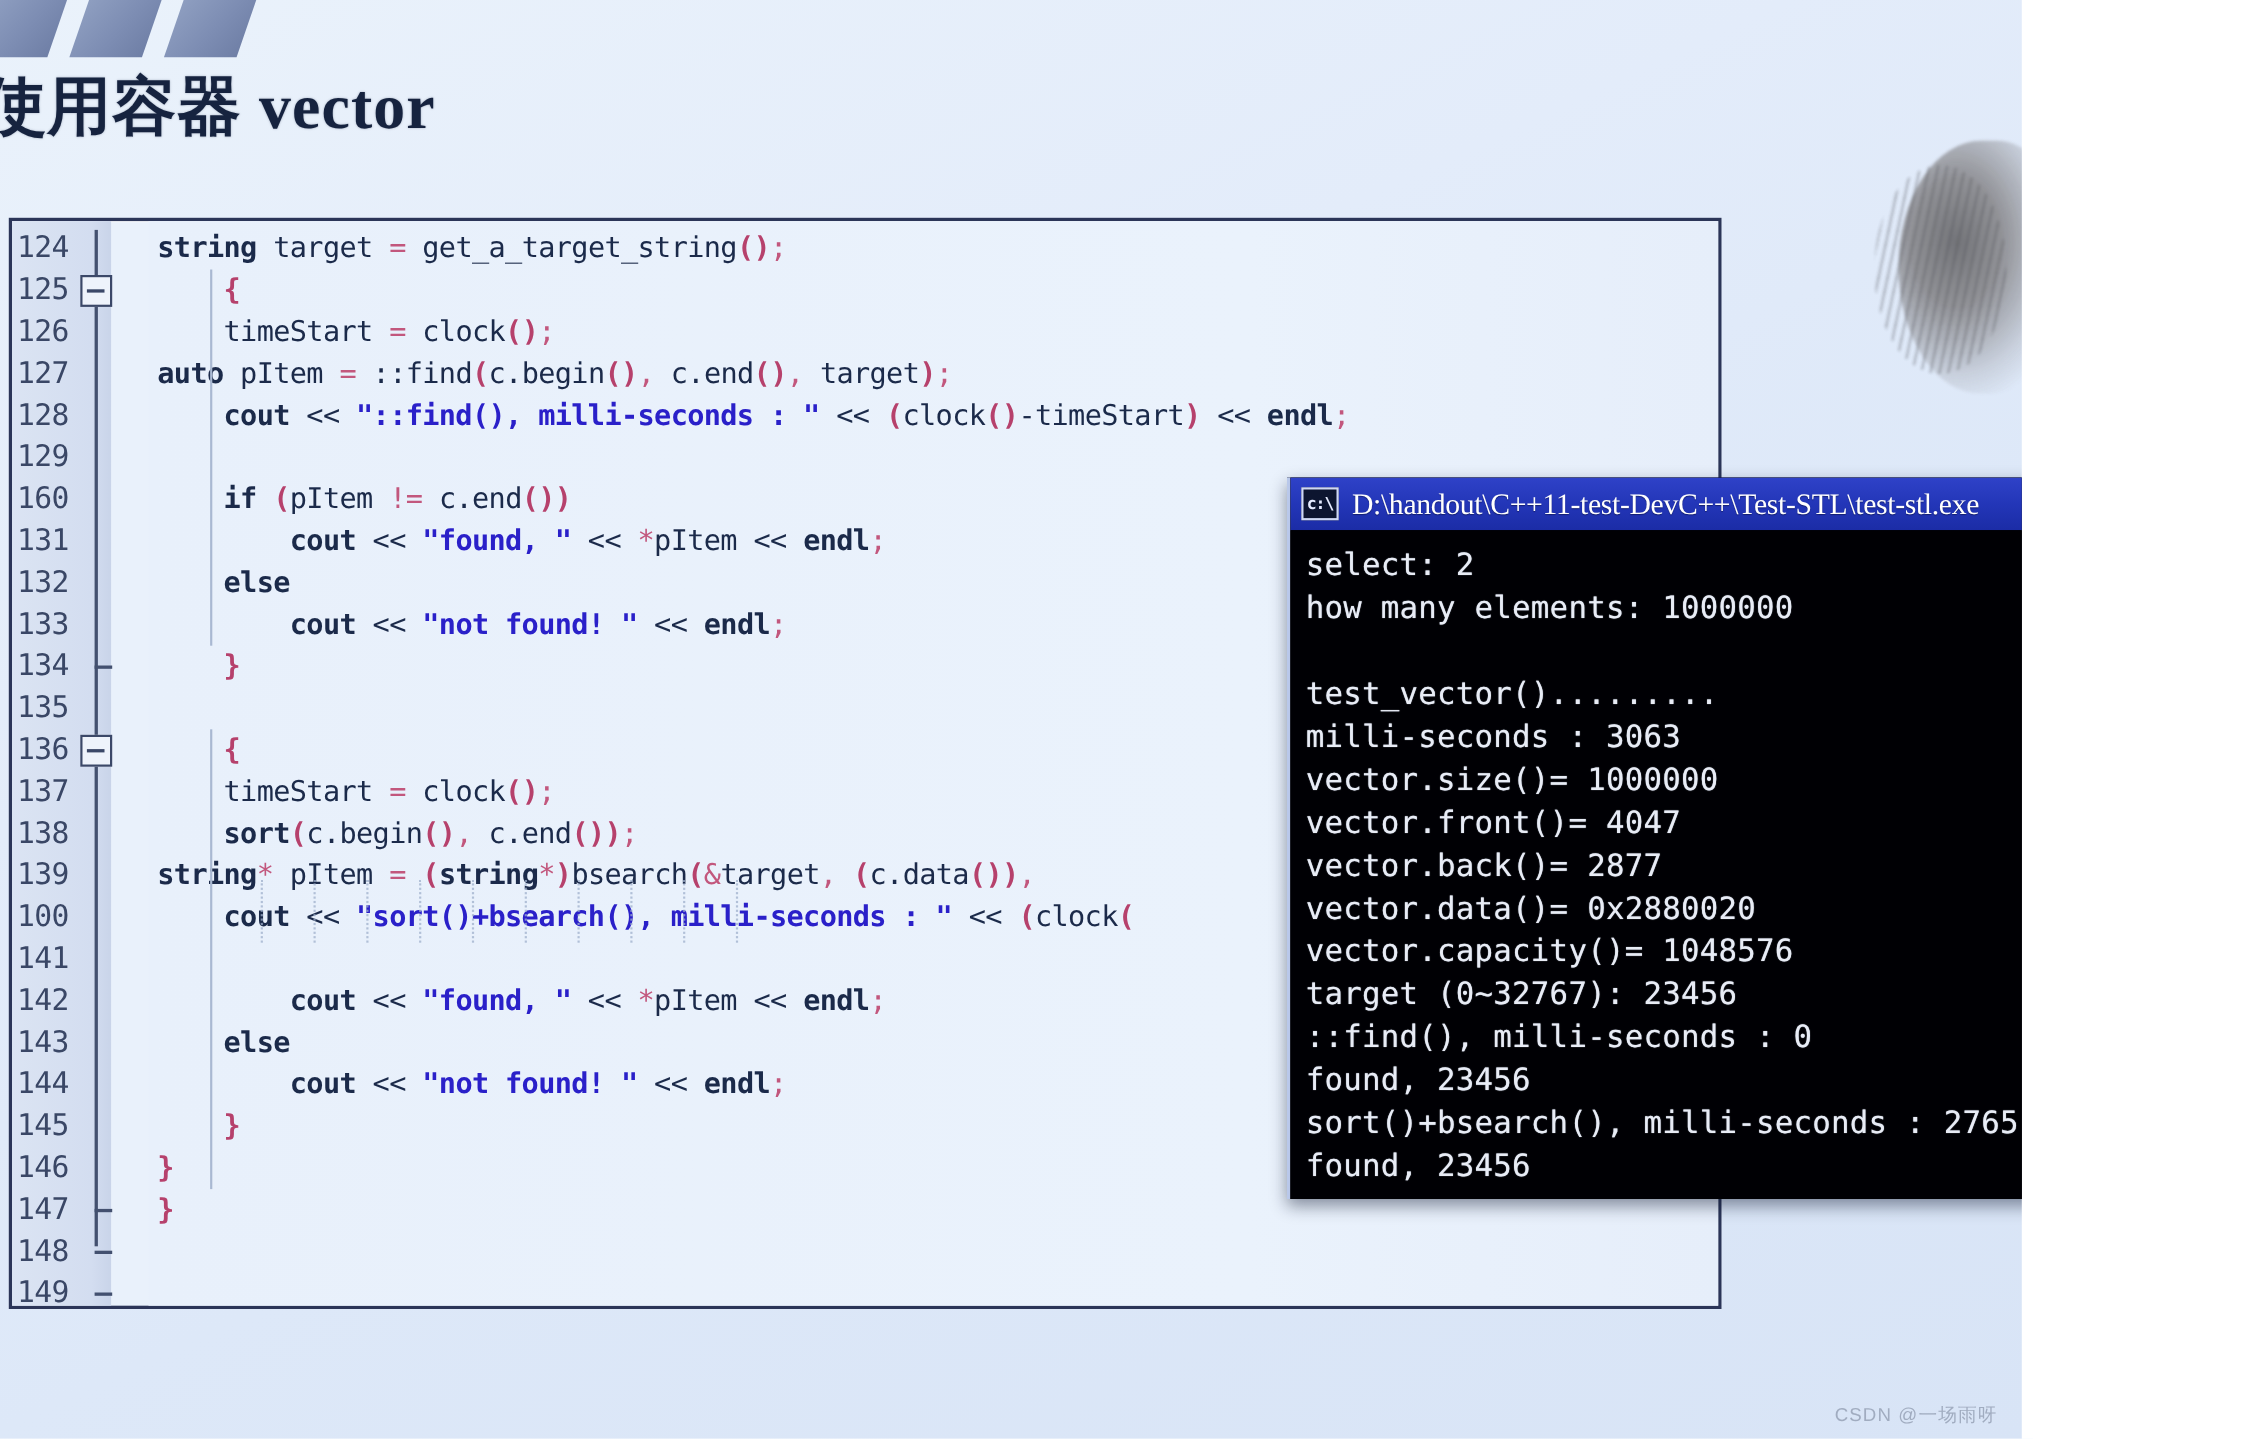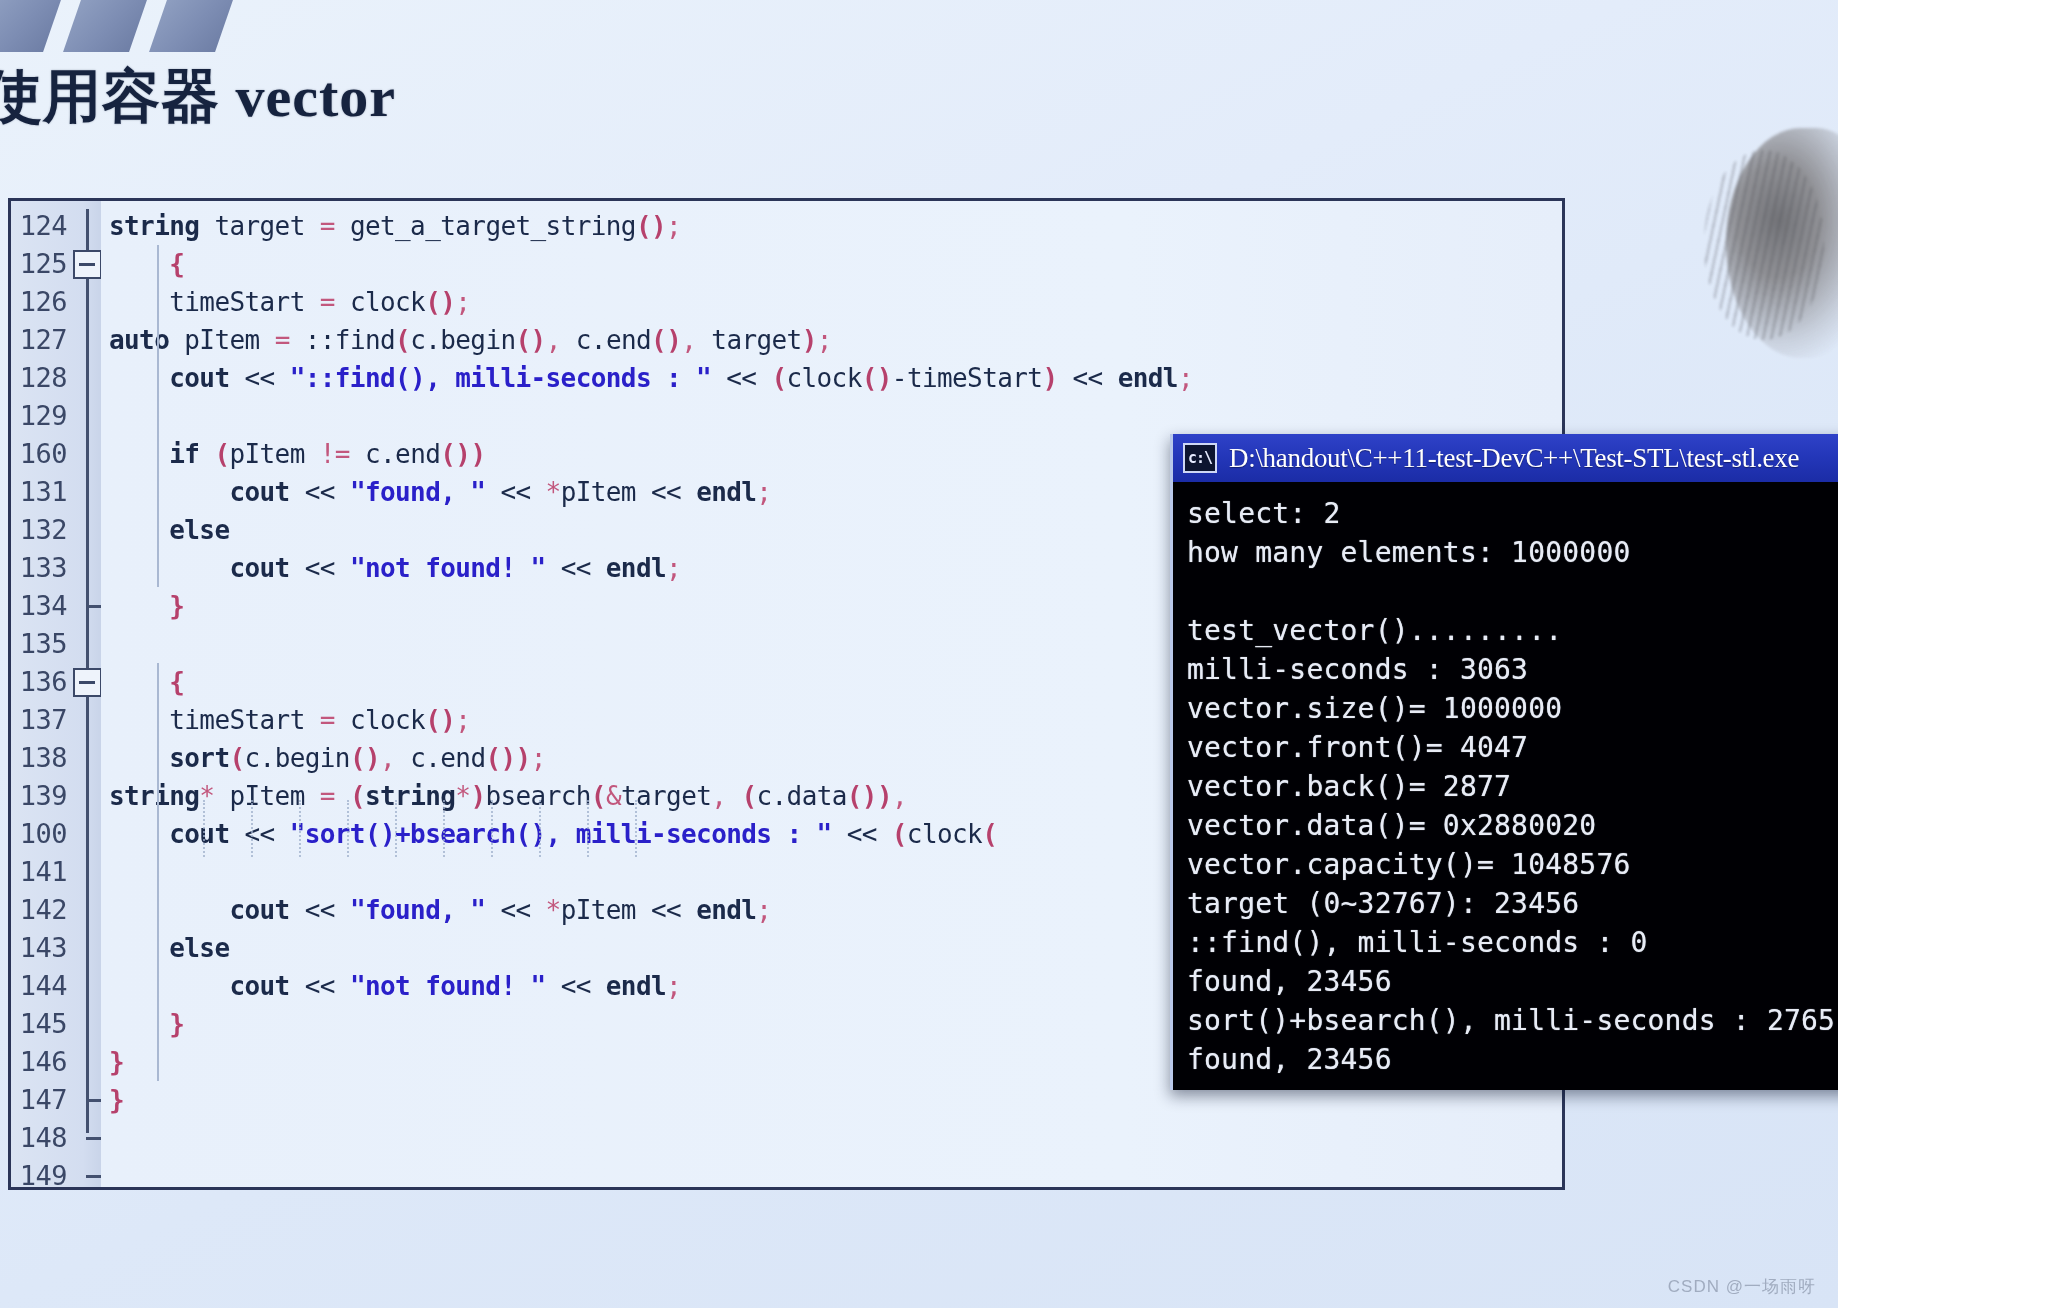"124" .lnum { text-align: right -> center }
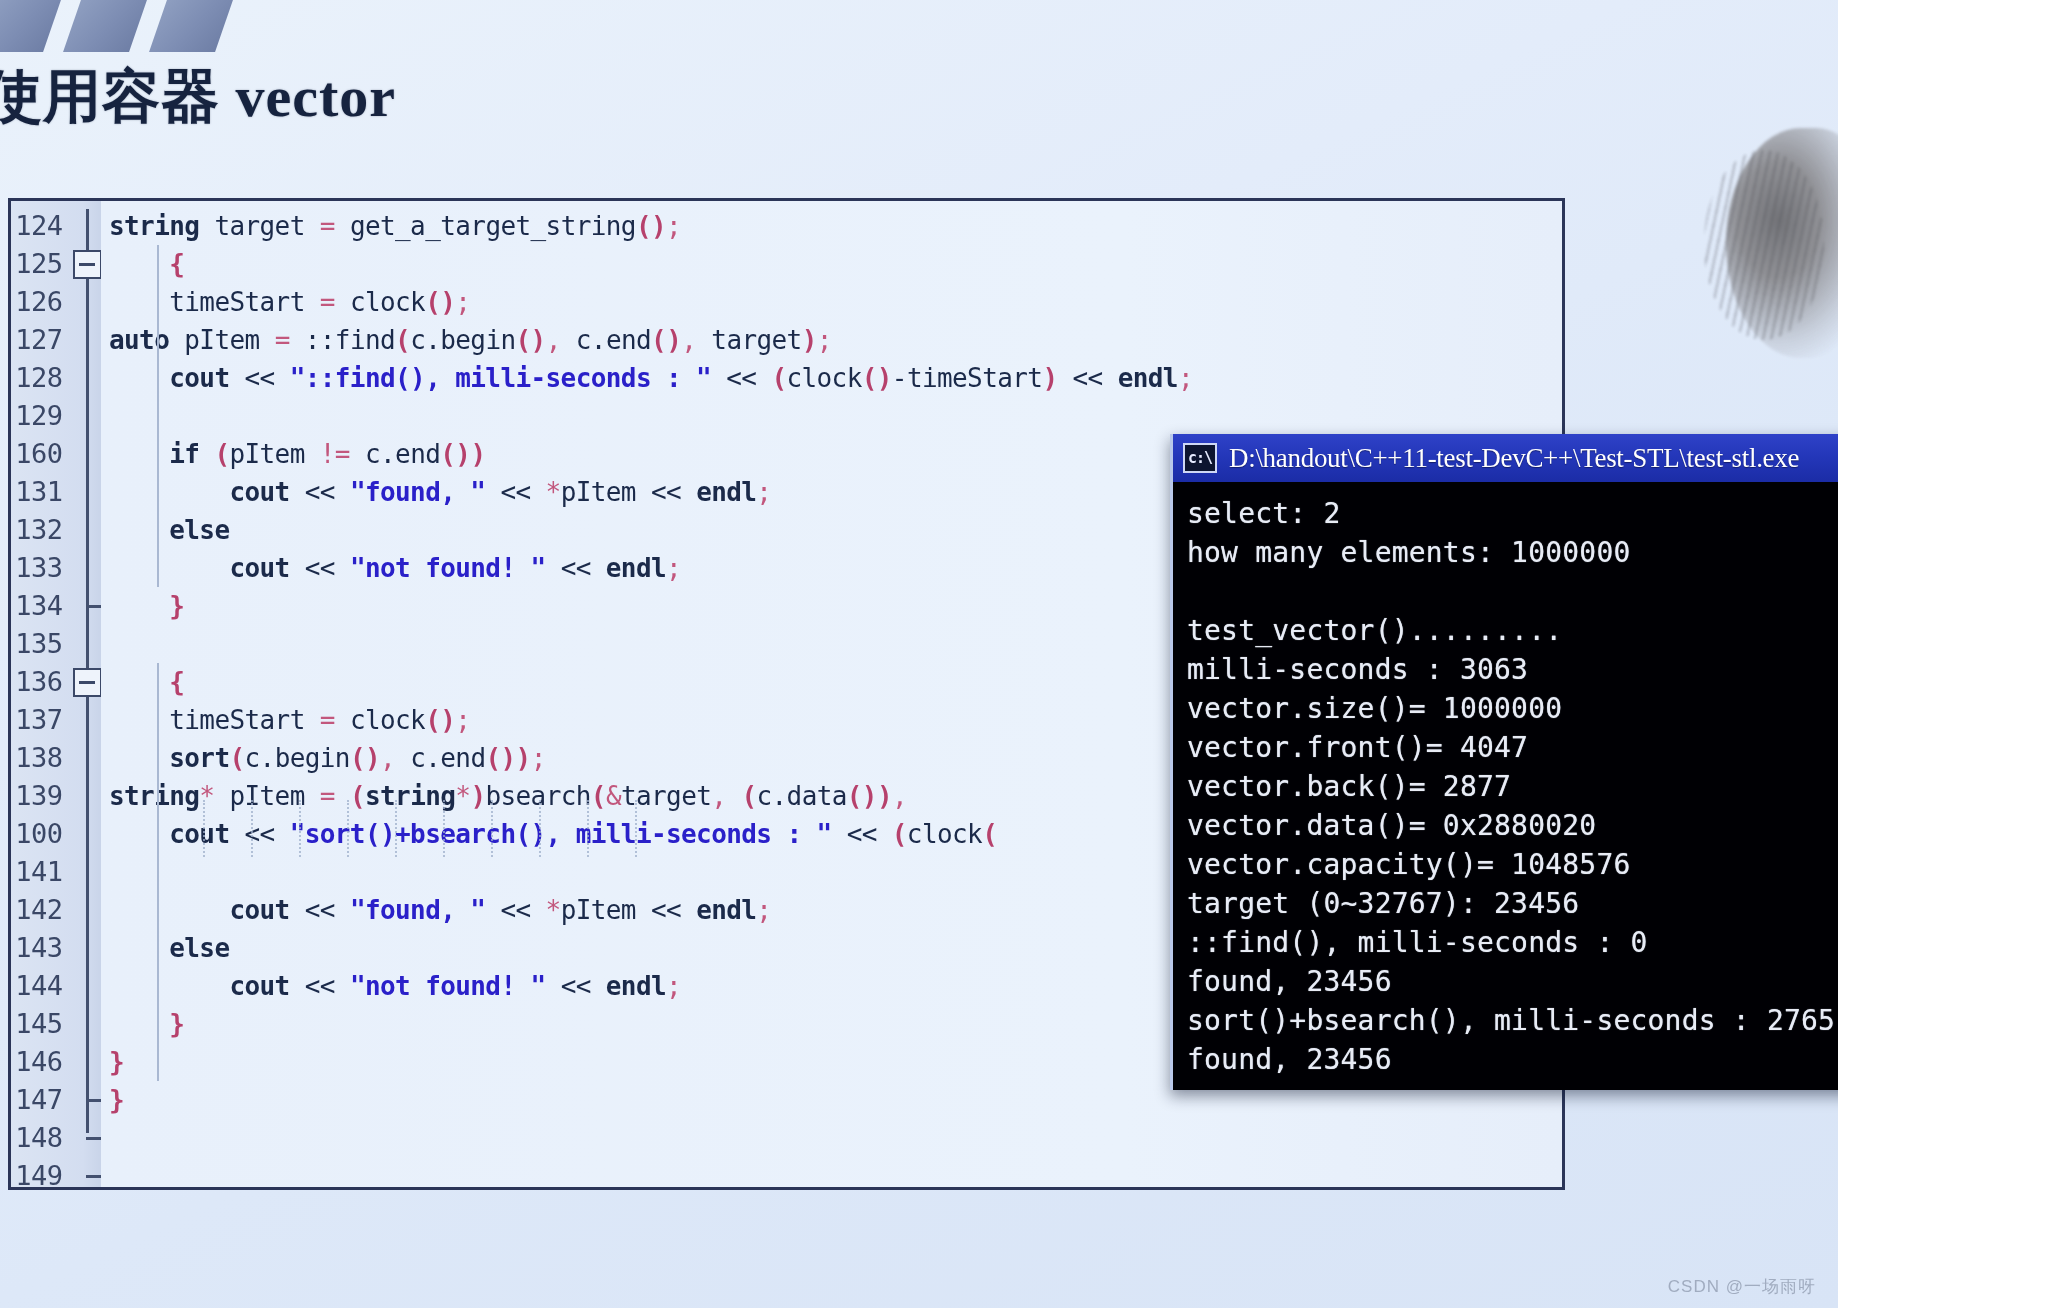"string target = get_a_target_string();" #code-area { margin-left: none -> 34px }
